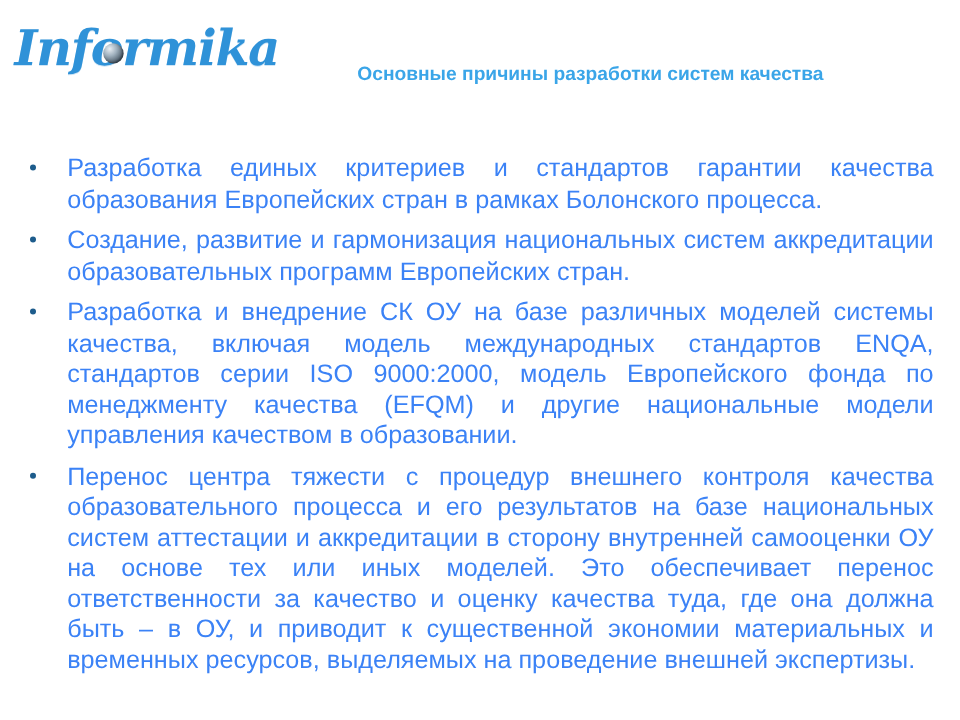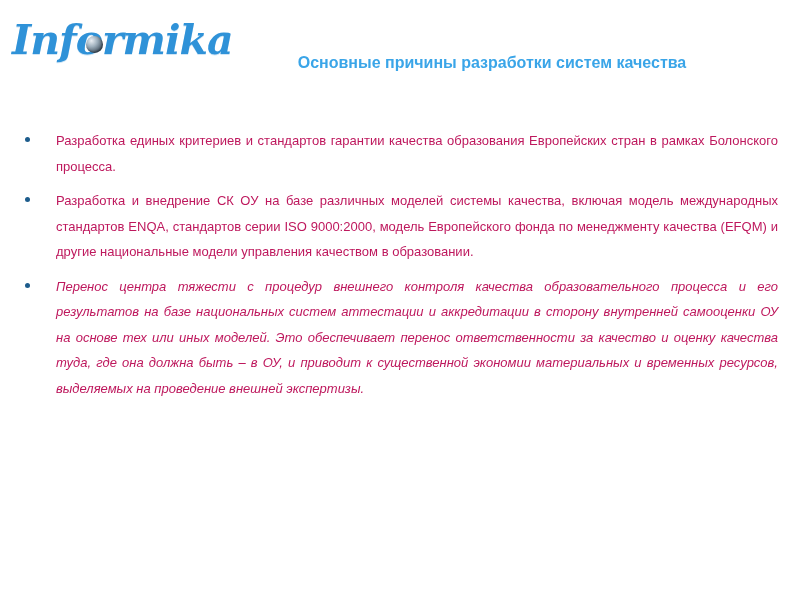"Разработка единых критериев и стандартов" .bullet-item { color: #be185d -> #3b82f6; font-size: 13px -> 21px }
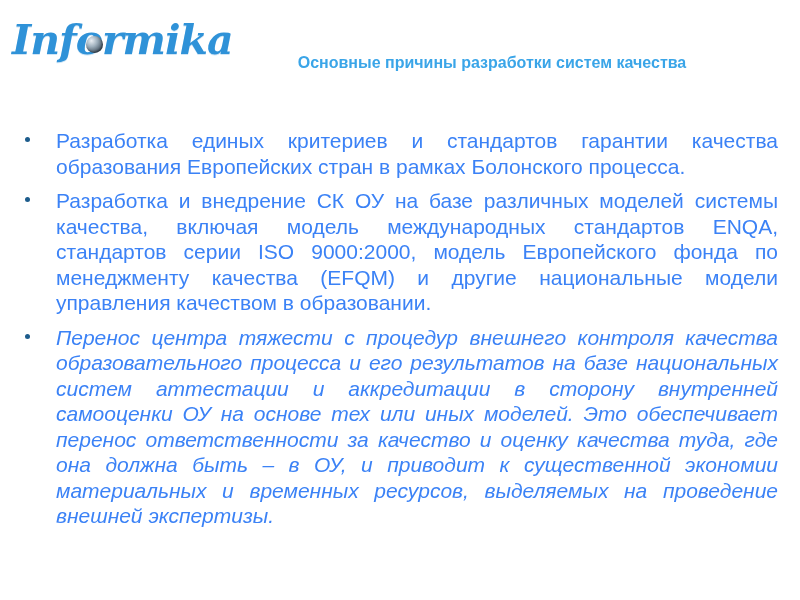"Создание, развитие и гармонизация" div.bullet-item { html: none -> <div> <span></span> <span>Создание, развитие и гармонизация национальных систем аккредитации образовательных программ Европейских стран.</span> </div> }
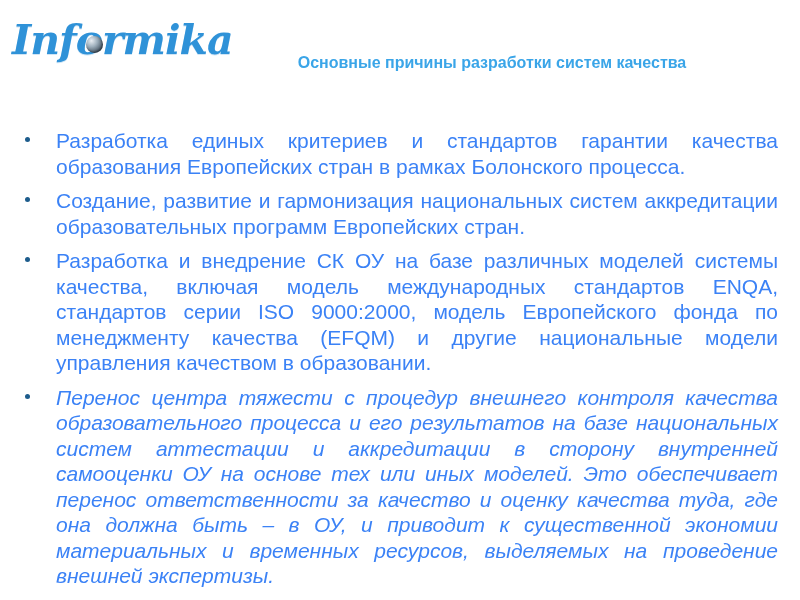"Перенос центра тяжести с процедур" .bullet-item:last-child { font-style: italic -> none }
